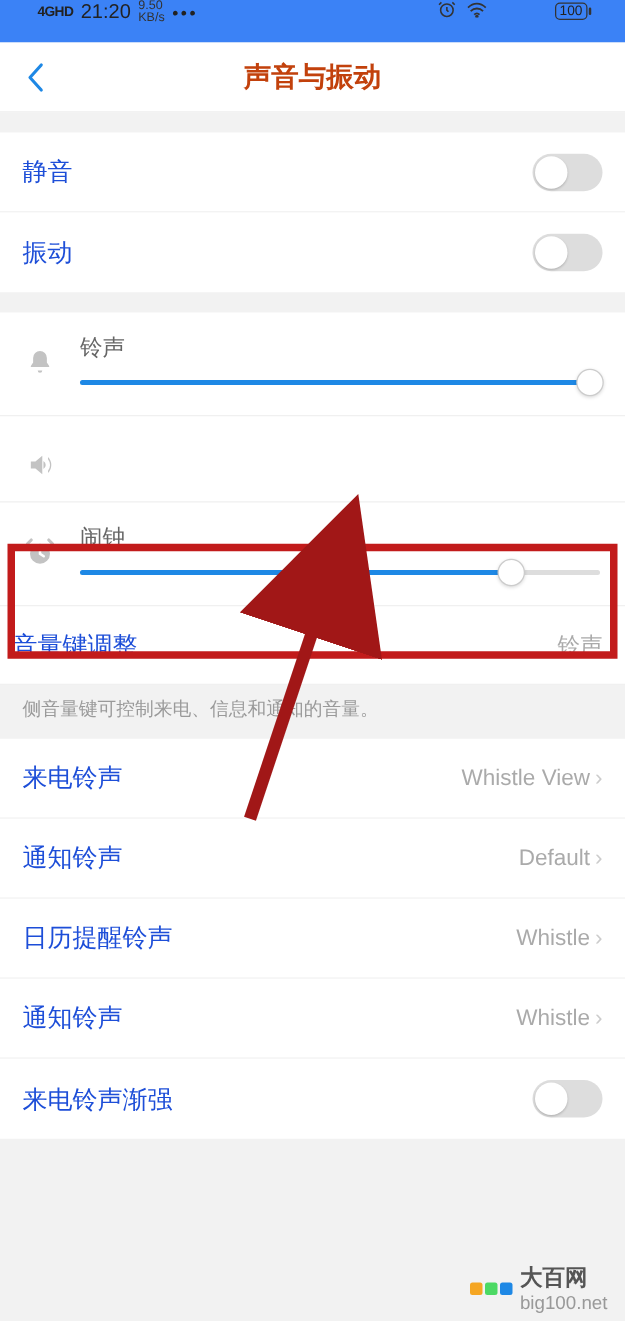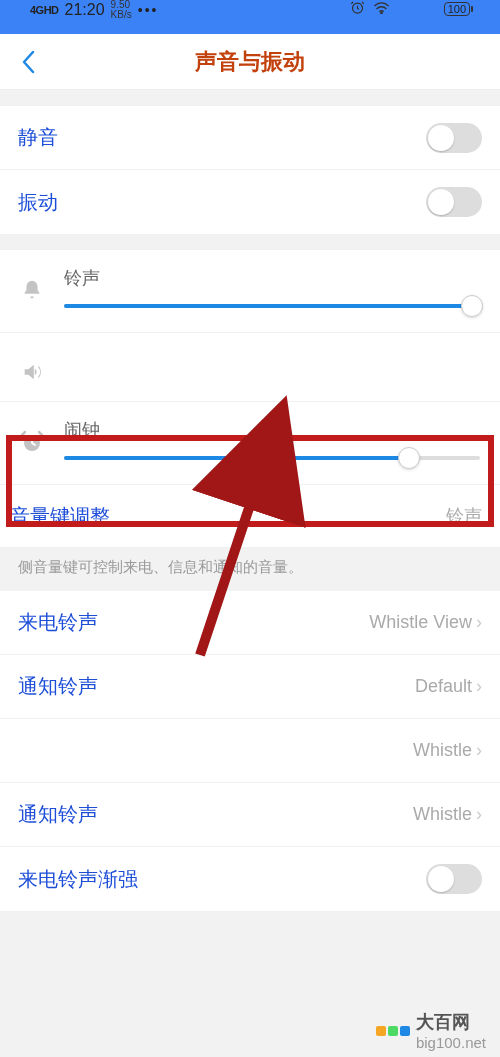"日历提醒铃声" span.label { html: none -> <span>日历提醒铃声</span> }
